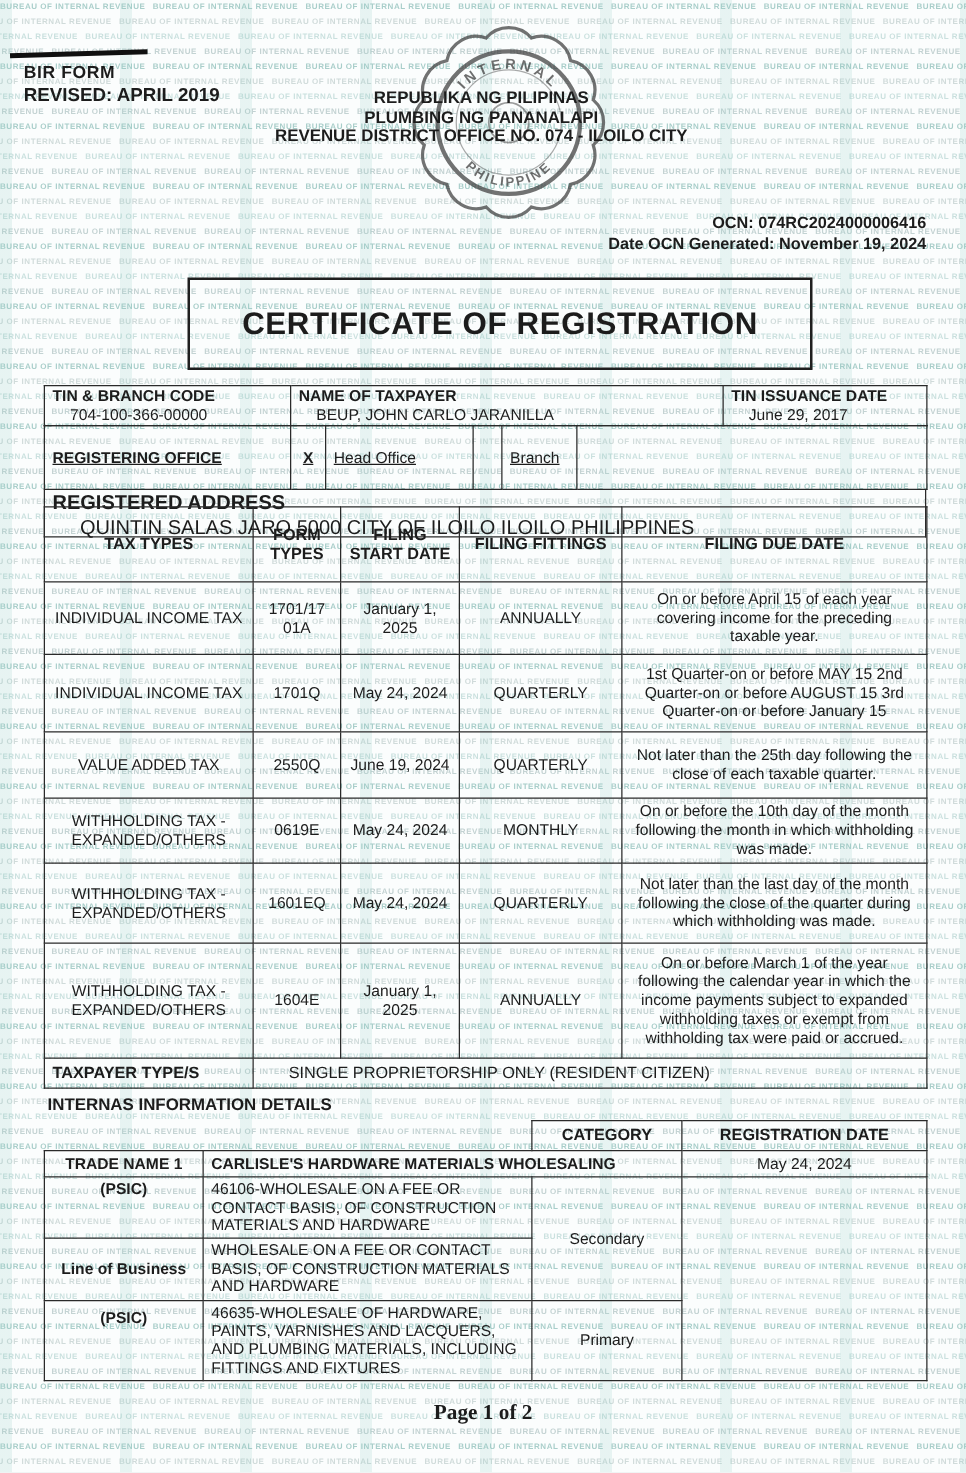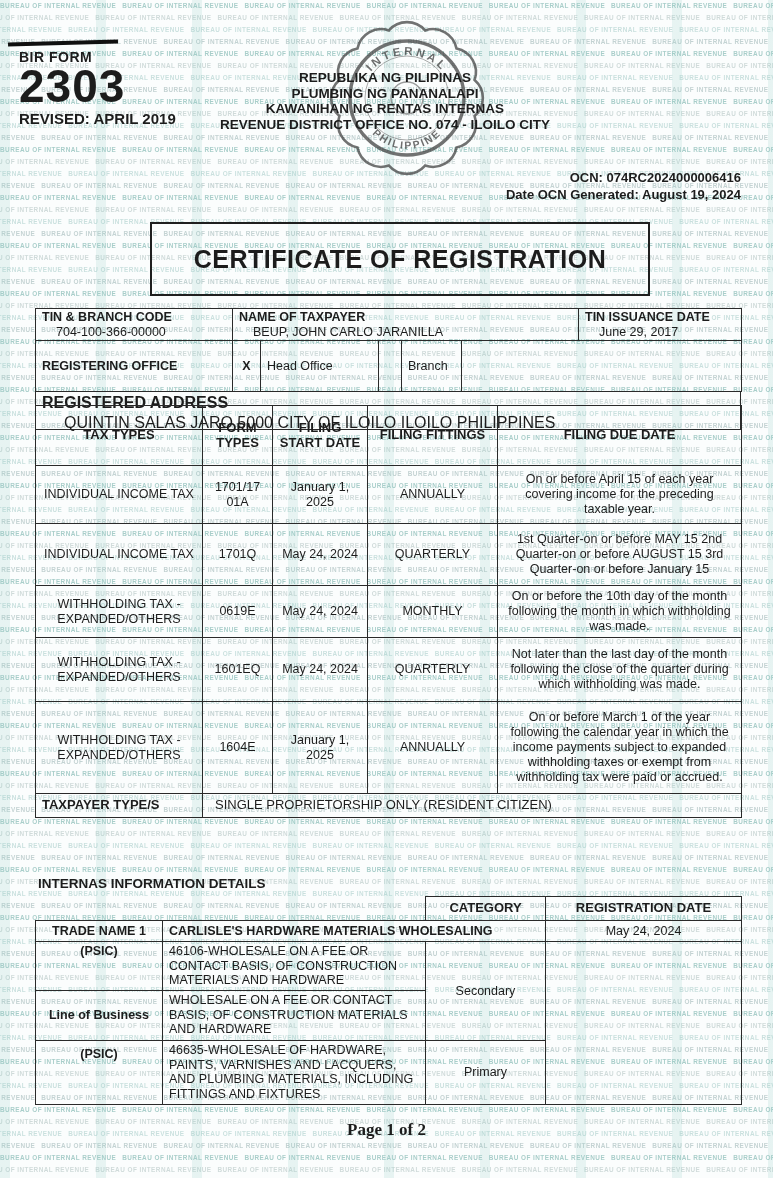"2303" div.num { html: <div>2303</div> -> none }
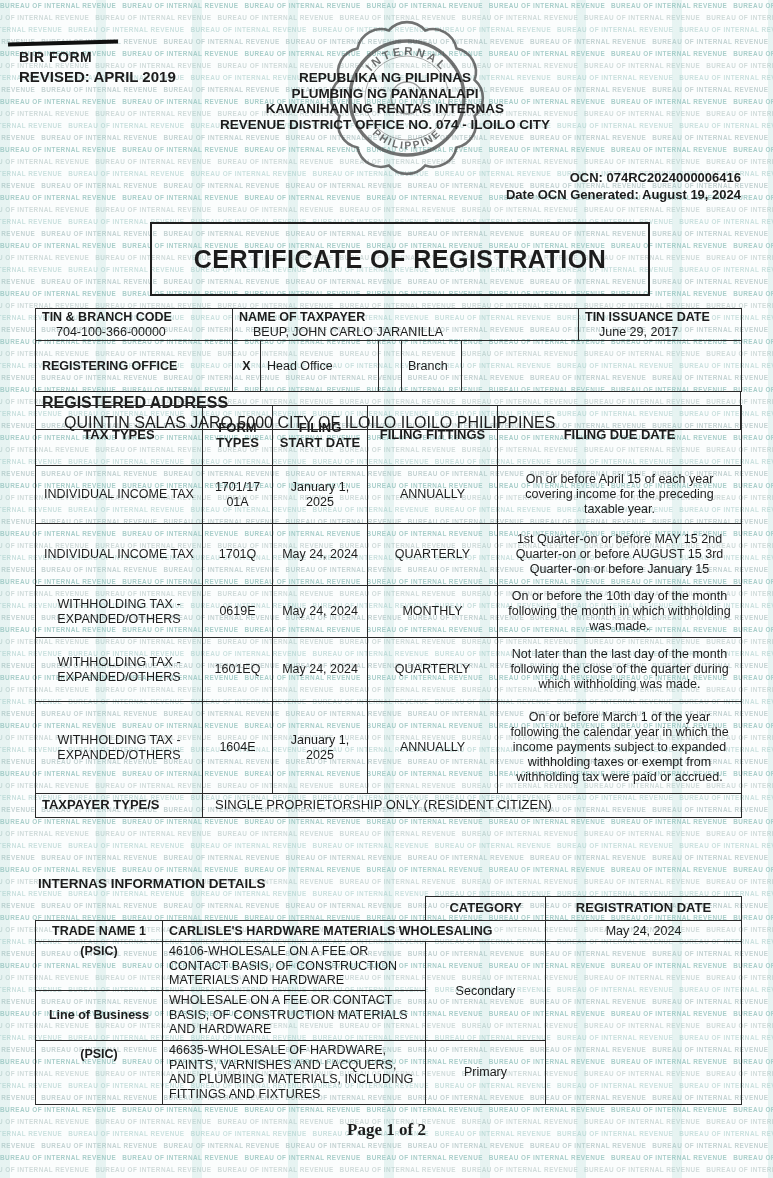"KAWANIHAN NG RENTAS INTERNAS" div { html: <div>KAWANIHAN NG RENTAS INTERNAS</div> -> none }
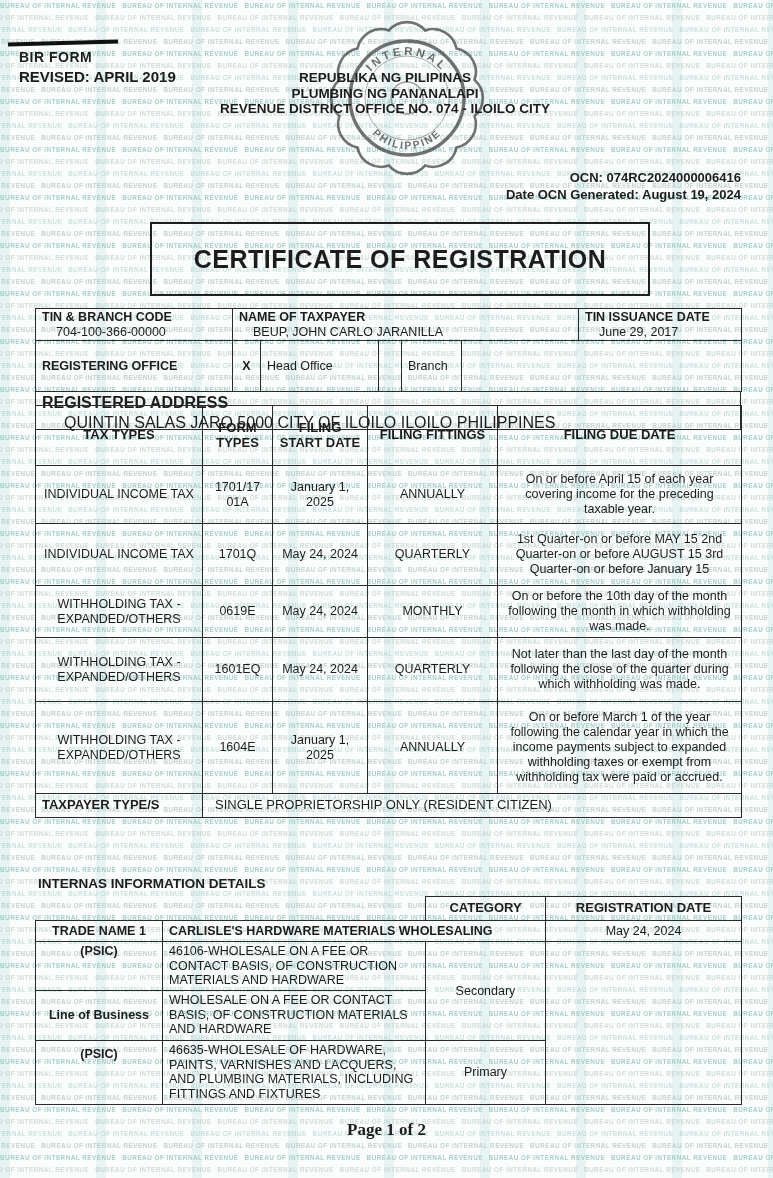"Date OCN Generated: August 19," div { text: August -> November }
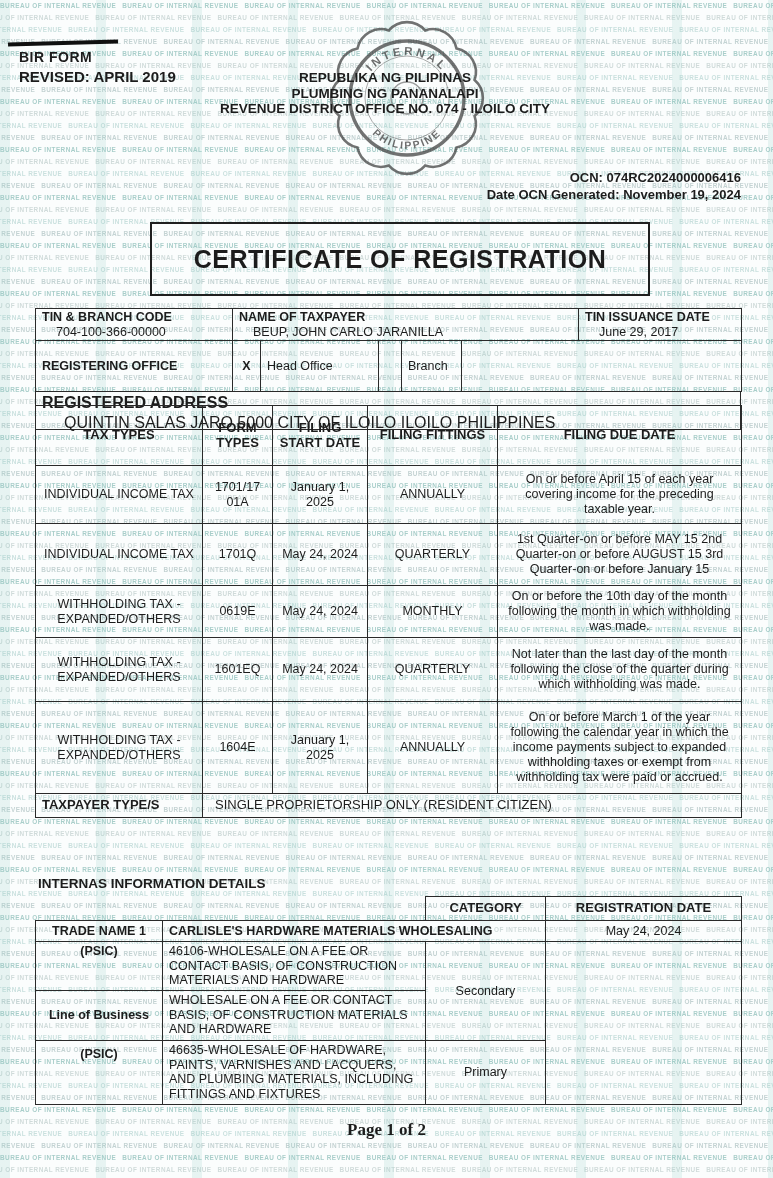"REGISTERING OFFICE" .tin-row2 td { text-decoration: none -> underline }
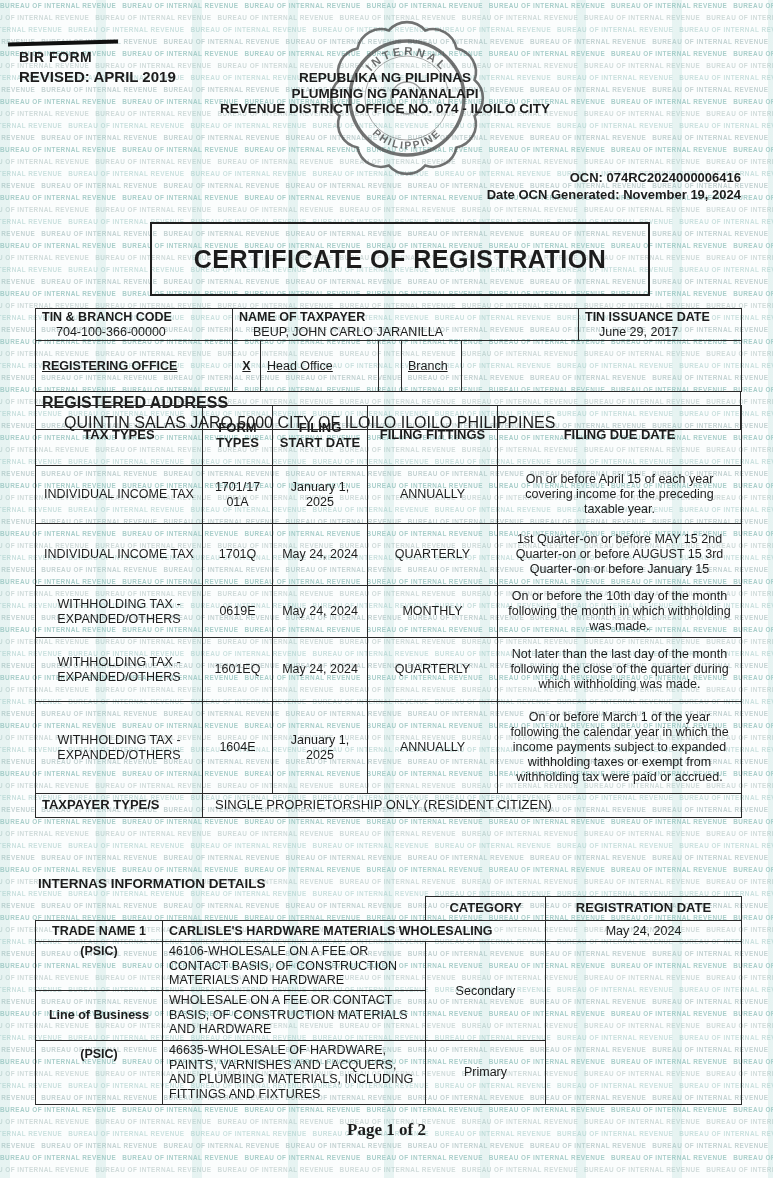"VALUE ADDED TAX" tr { html: none -> <tr> <td>VALUE ADDED TAX</td> <td>2550Q</td> <td>June 19, 2024</td> <td>QUARTERLY</td> <td>Not later than the 25th day following the close of each taxable quarter.</td> </tr> }
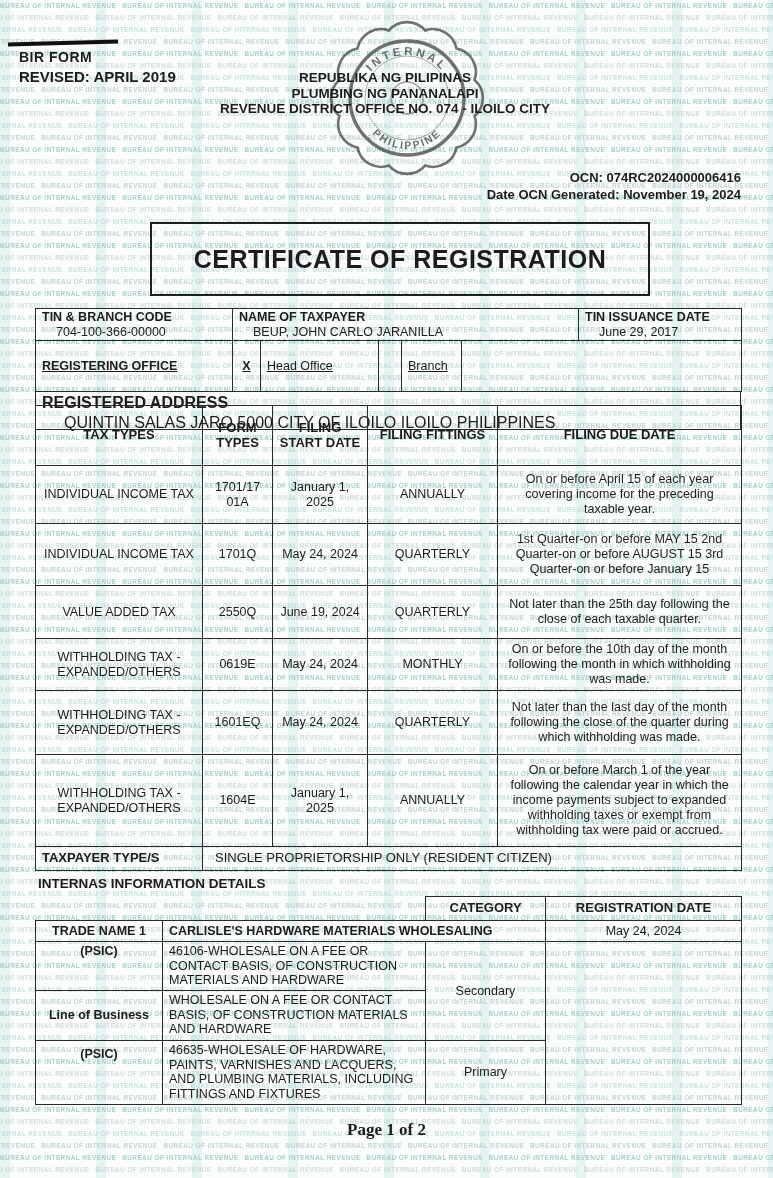"SINGLE PROPRIETORSHIP ONLY (RESIDENT" .tp-row .tp-val { padding-left: 12px -> 28px }
